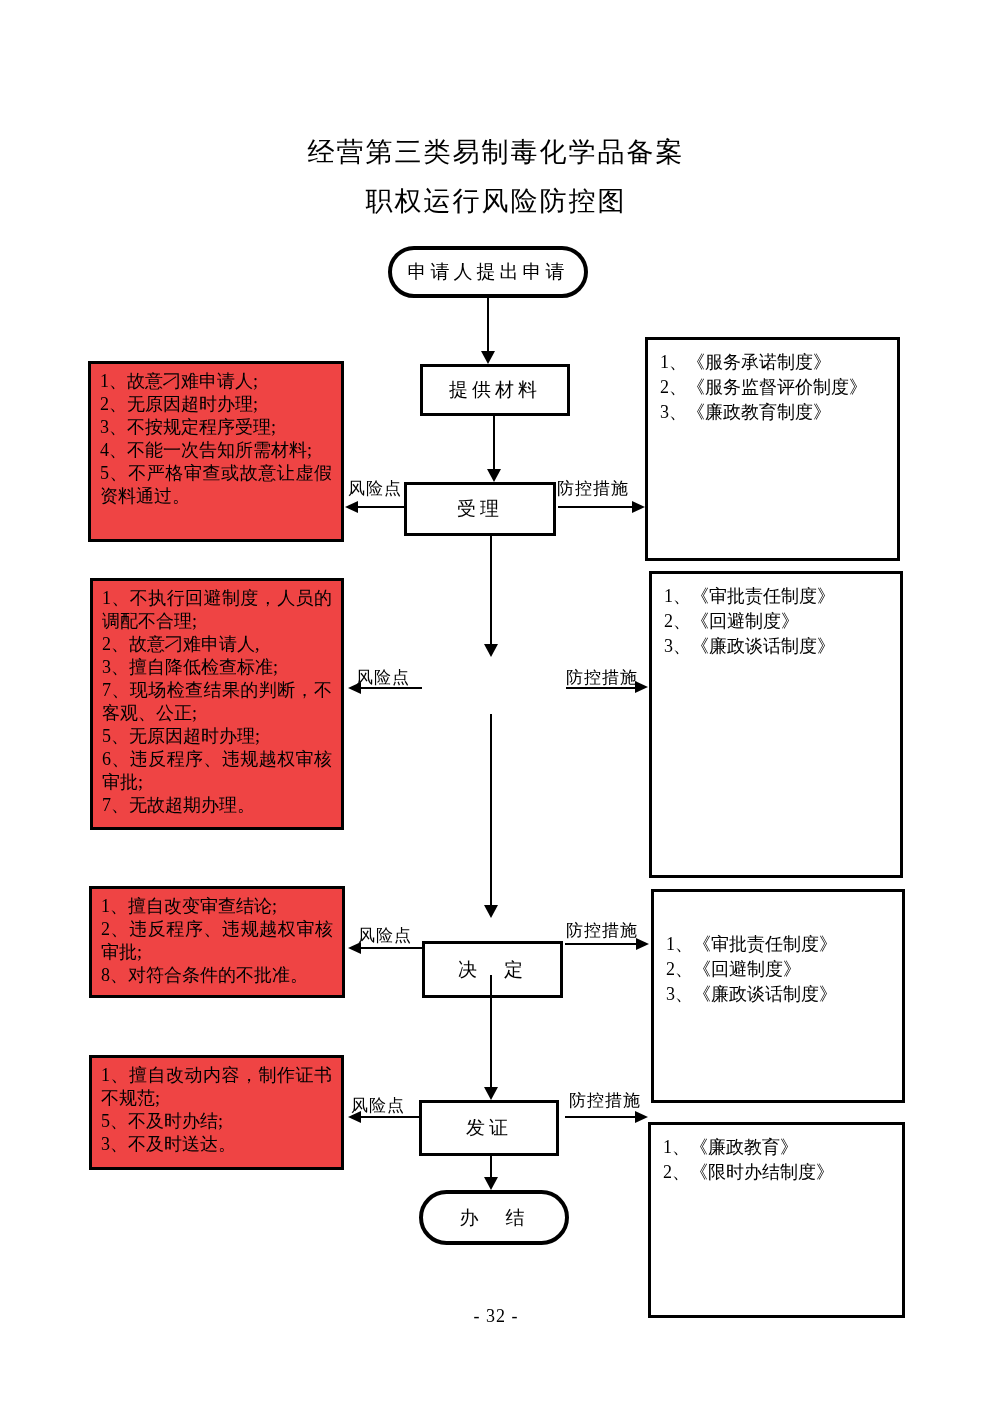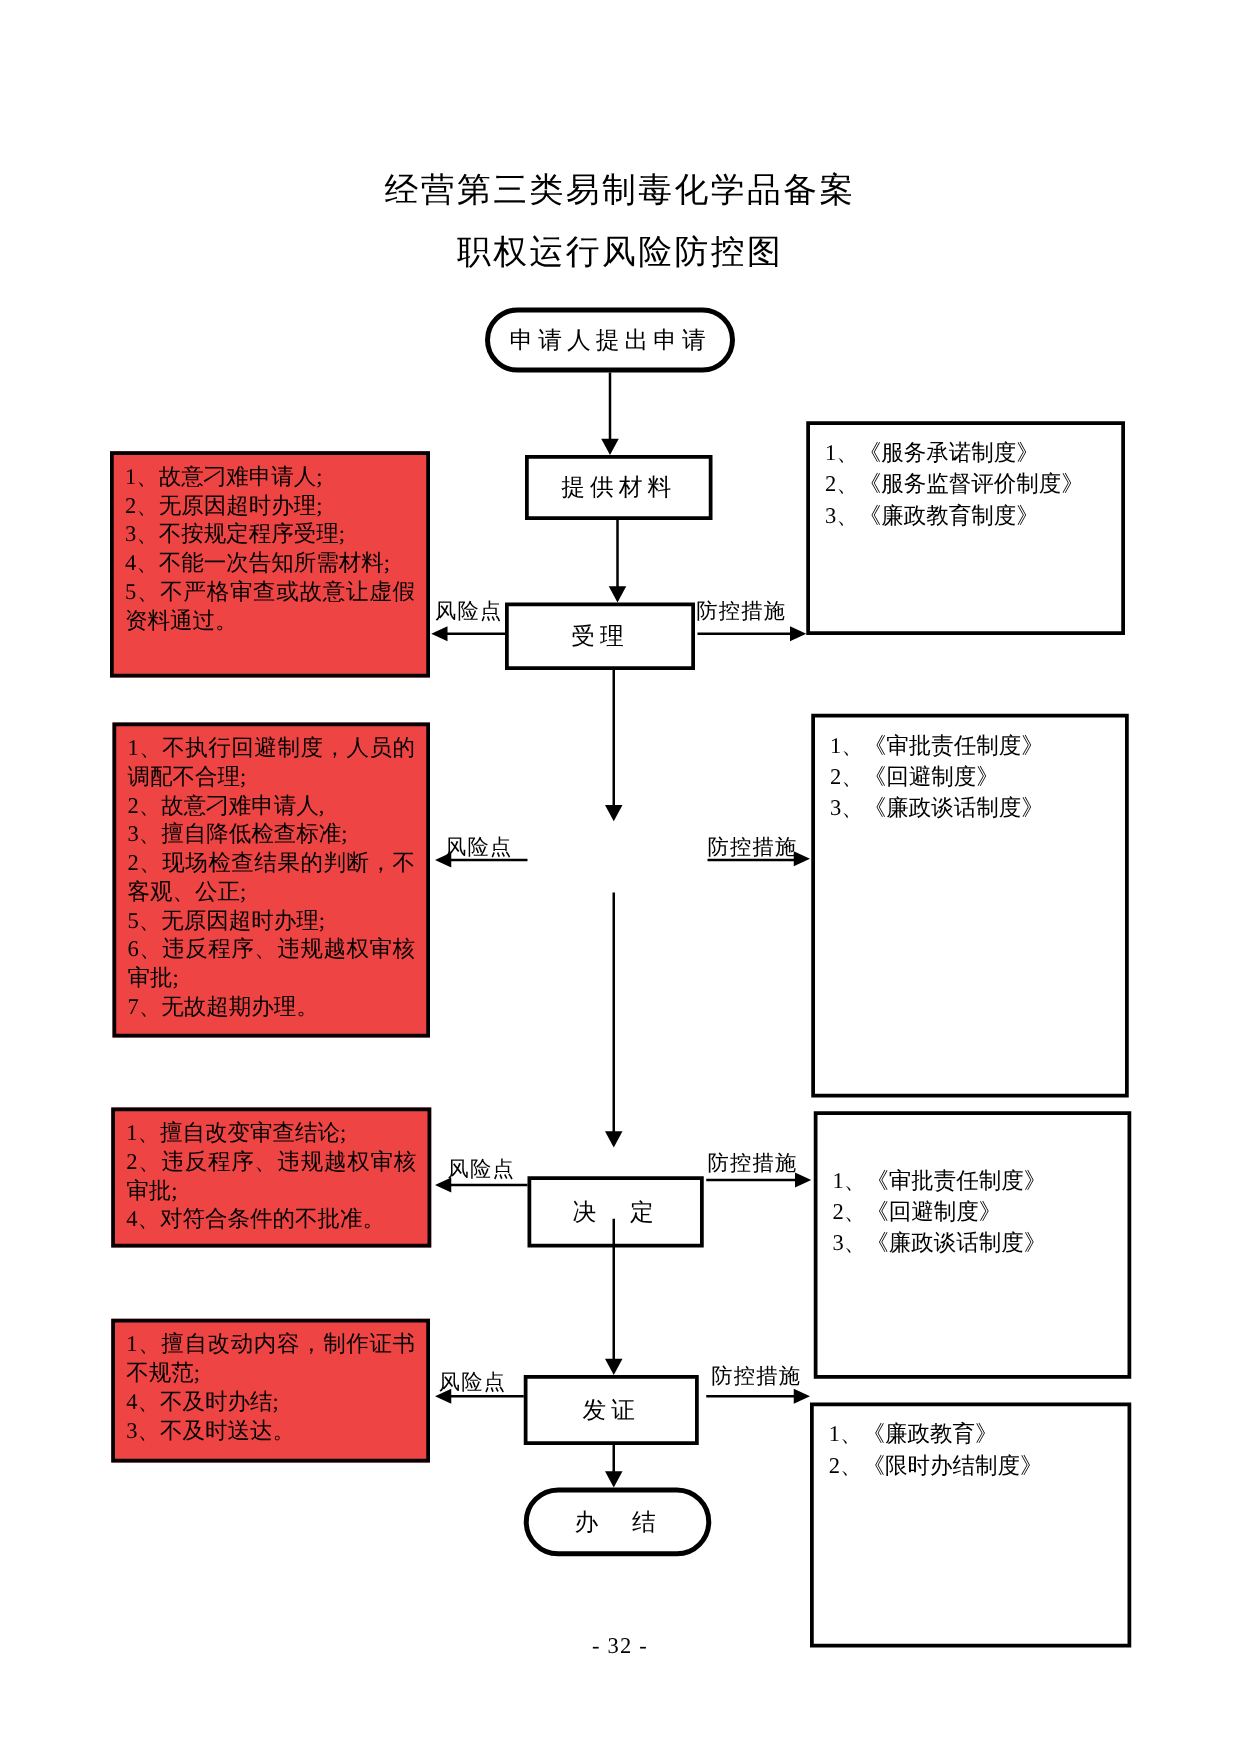"1、《服务承诺制度》" div.cbox { height: 171px -> 224px }
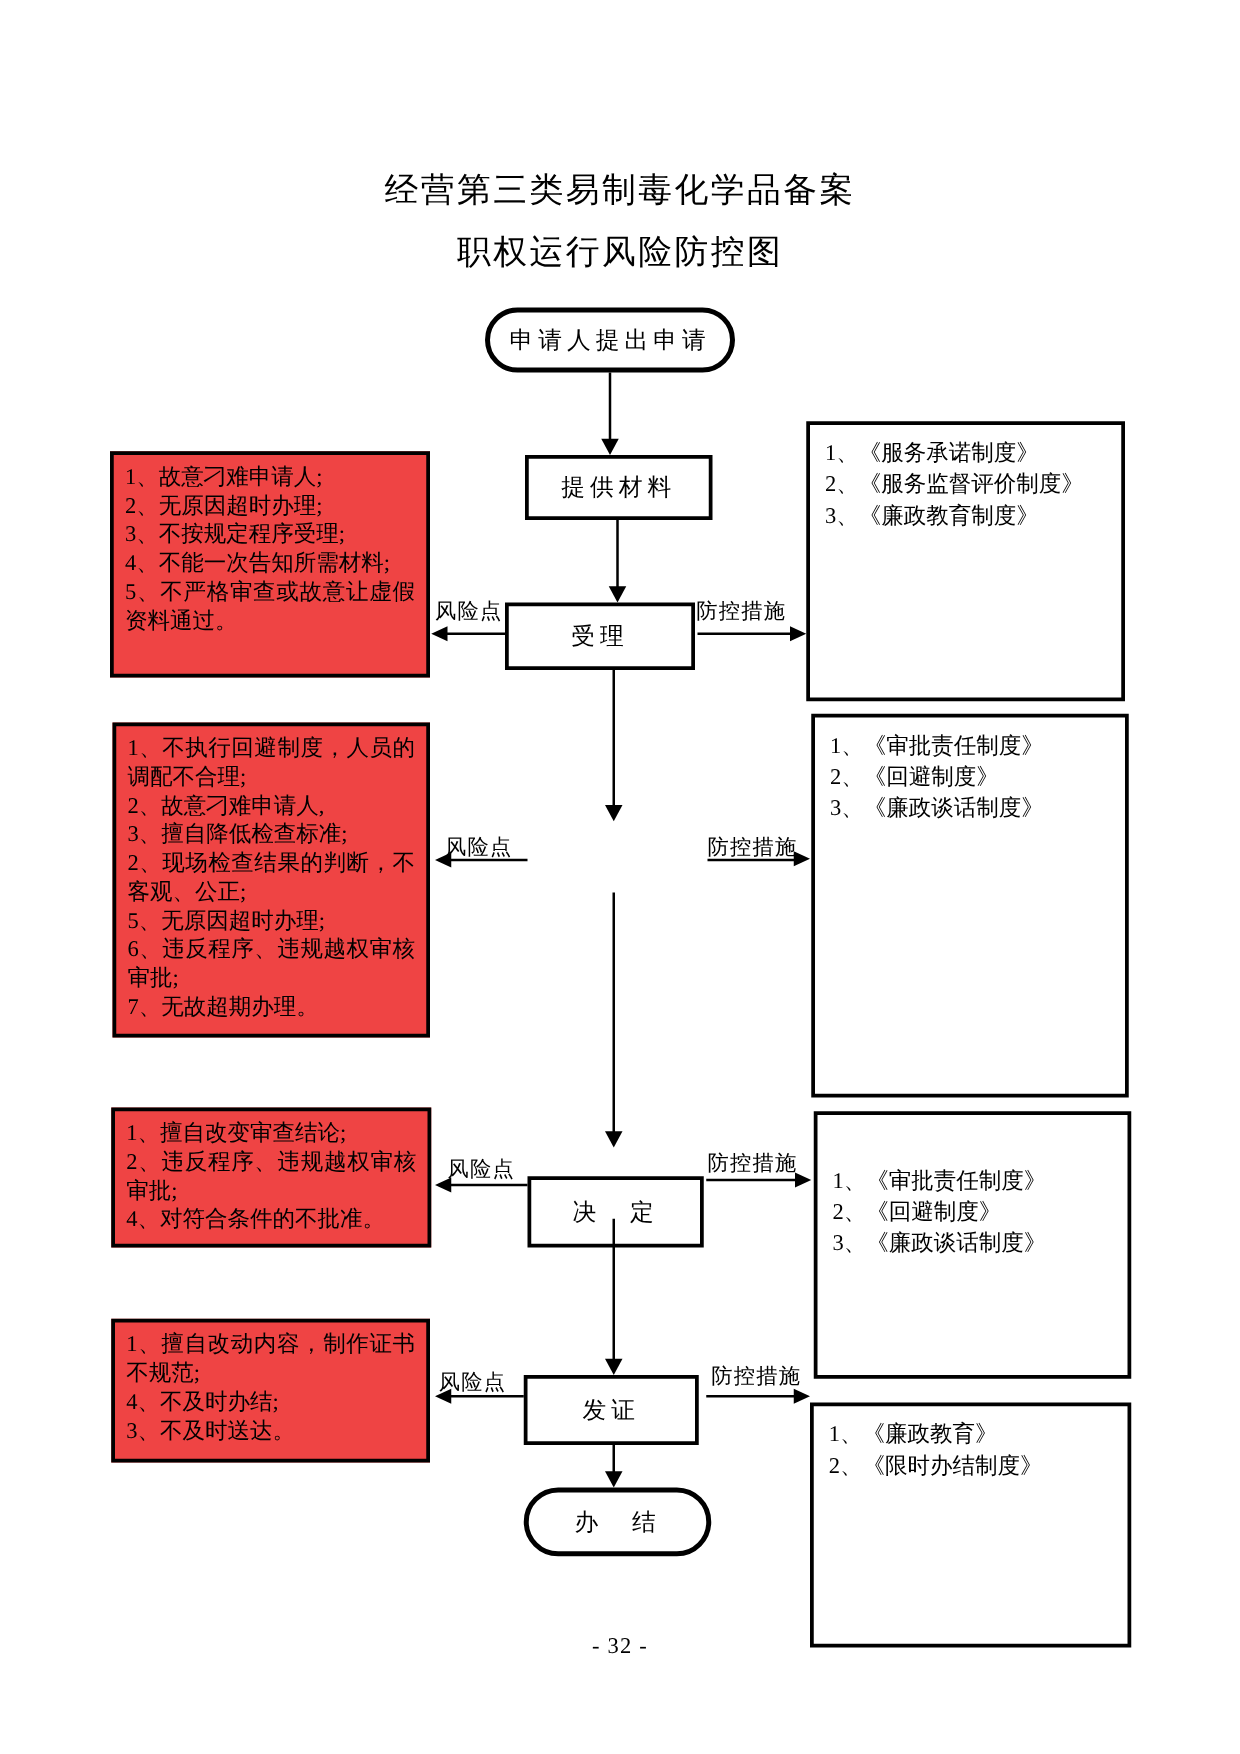"2、现场检查结果的判断，不客观、公正;" div.ln { text: 2 -> 7 }
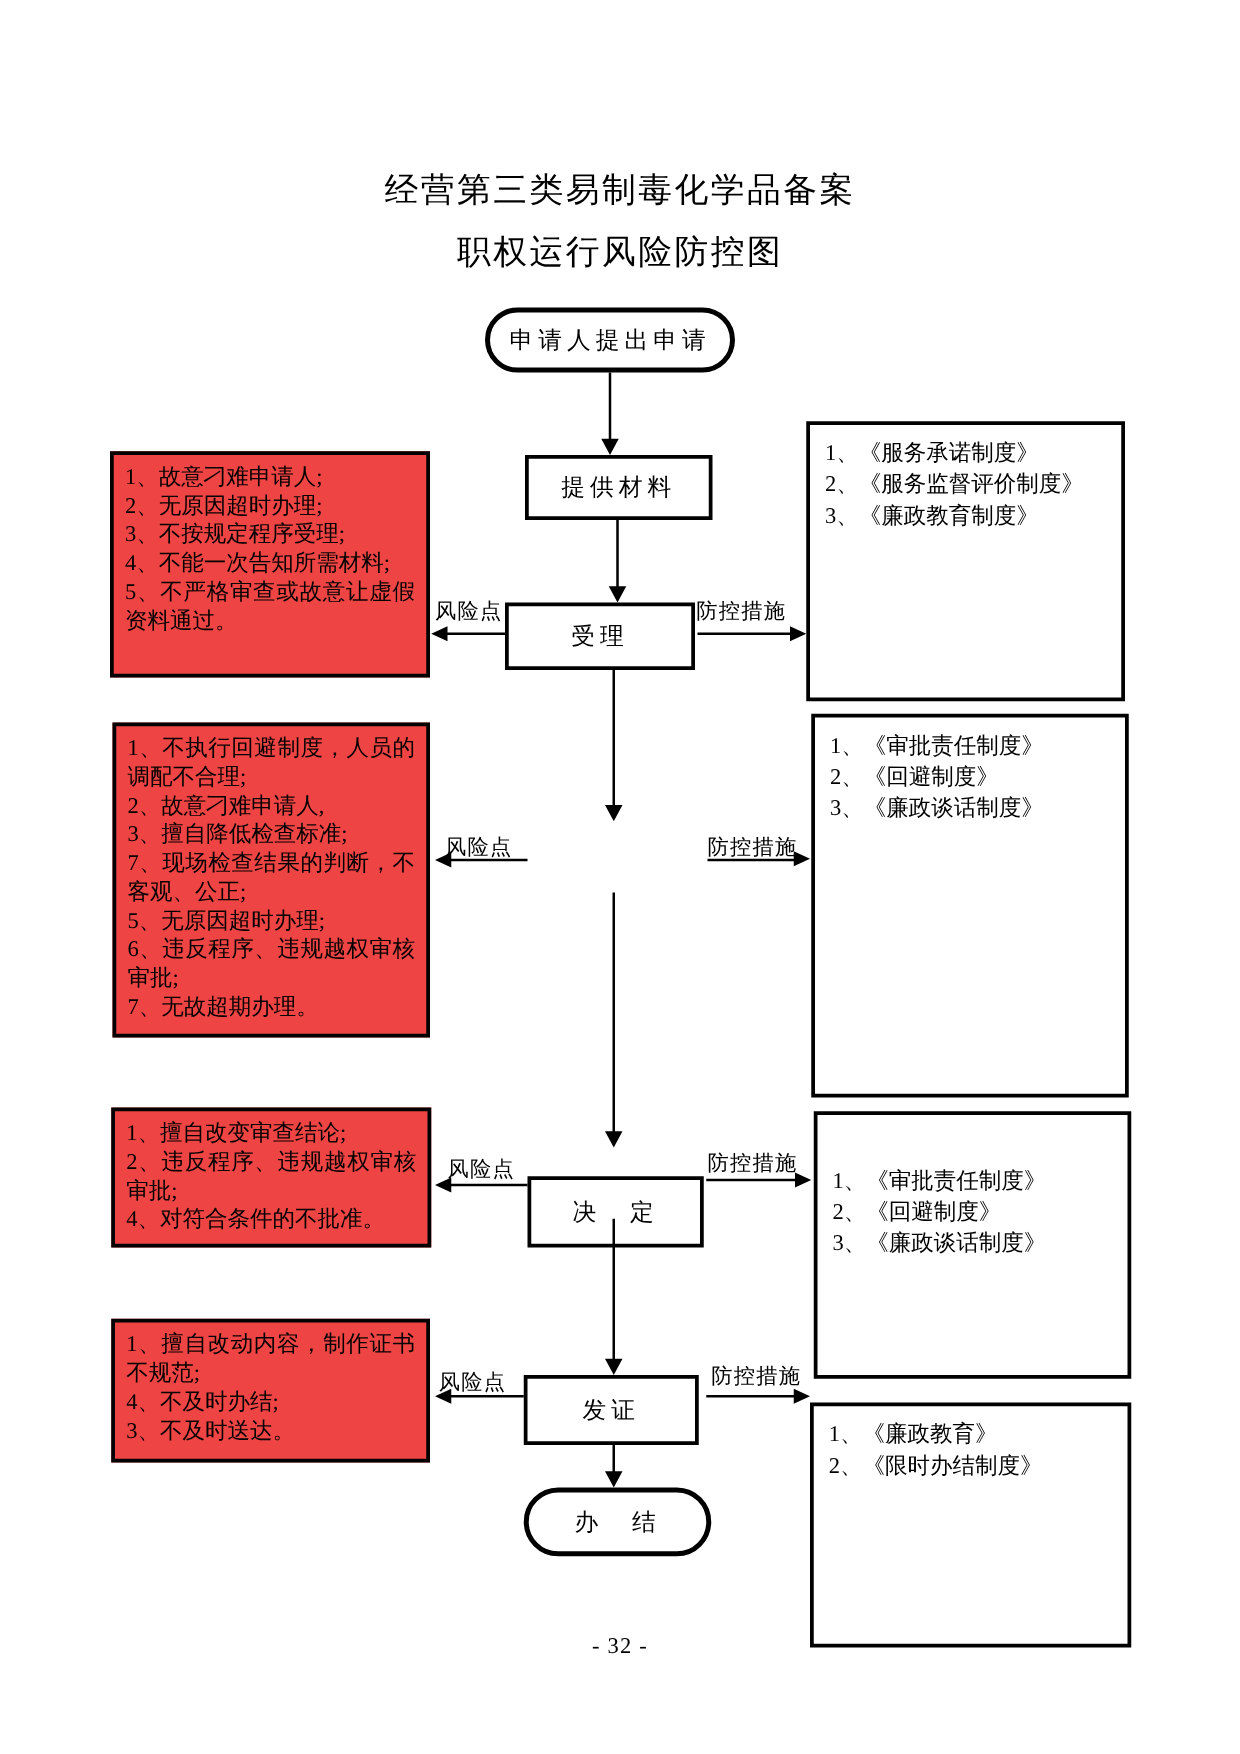"4、对符合条件的不批准。" div.ln { text: 4 -> 8 }
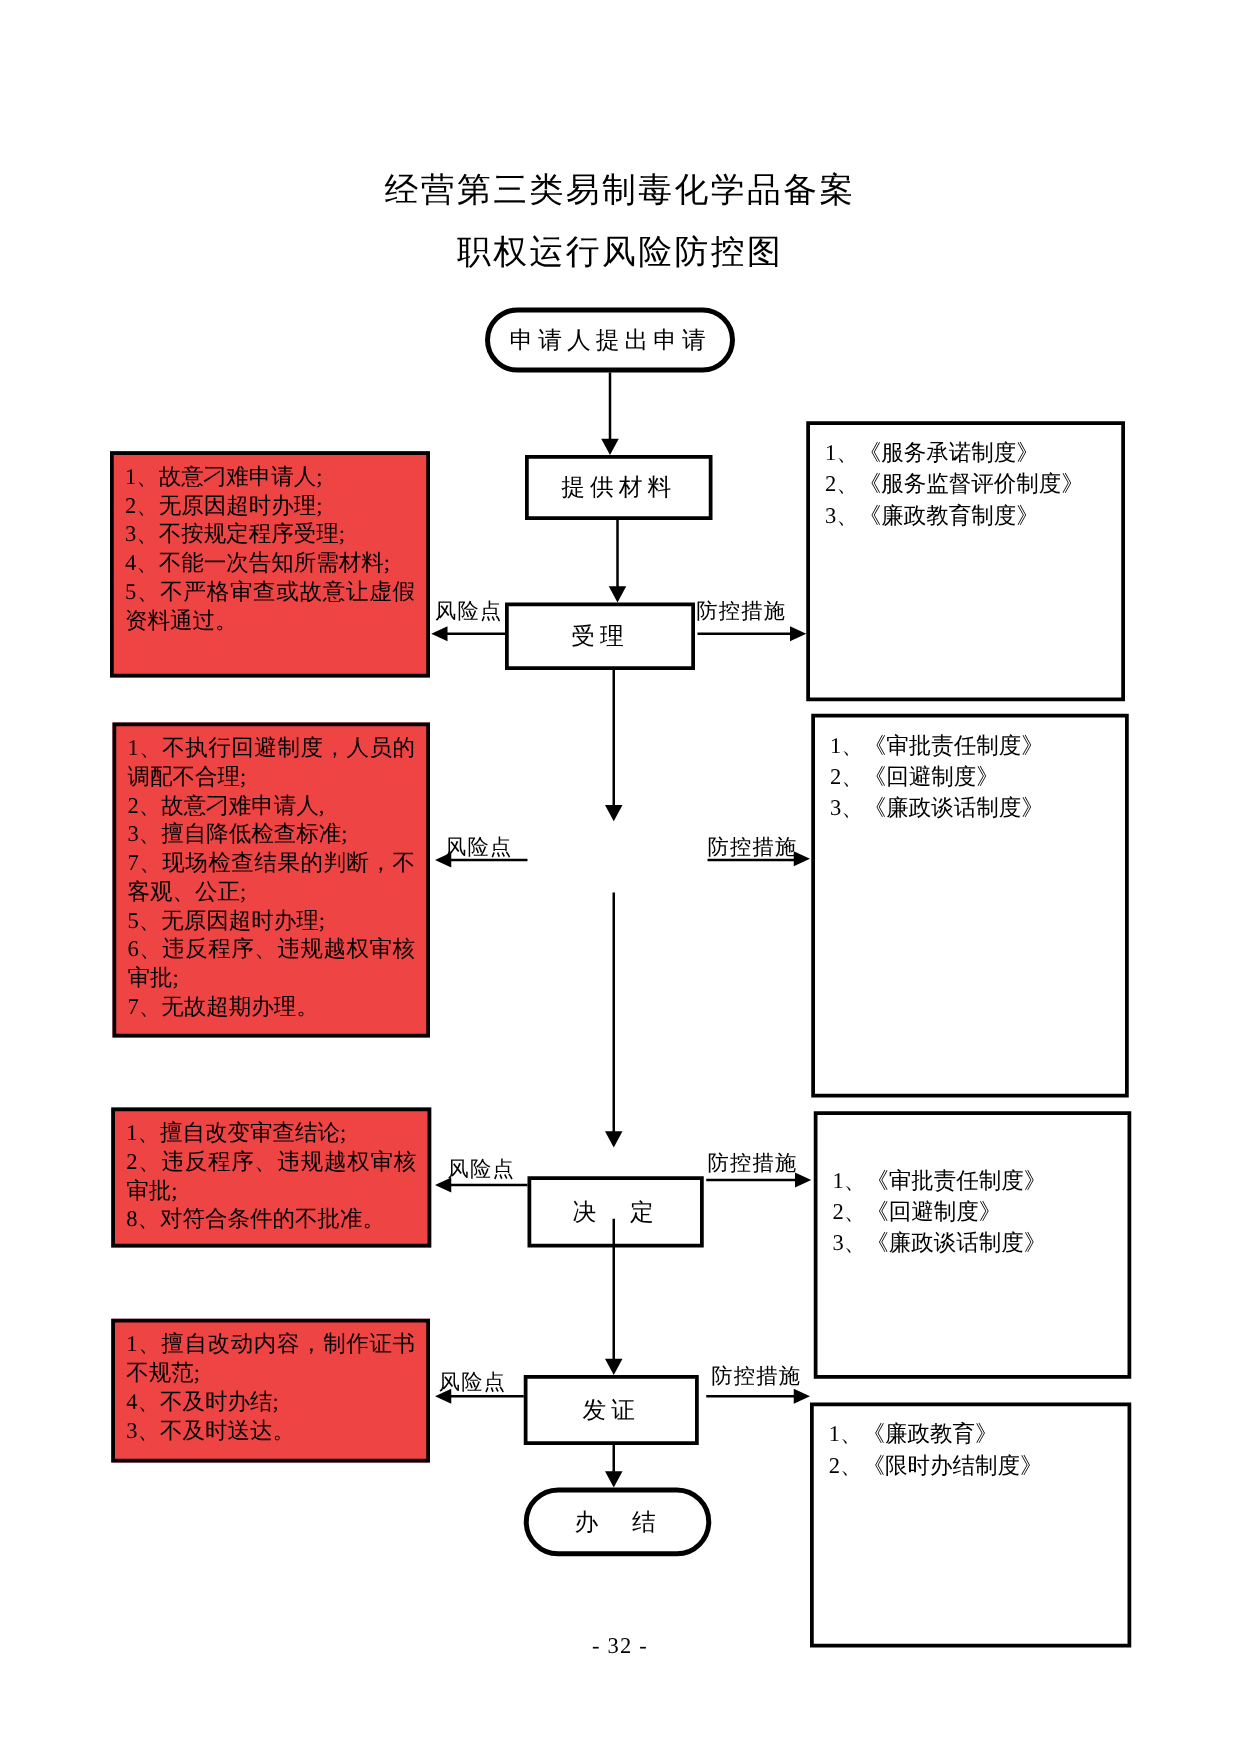"4、不及时办结;" div.ln { text: 4 -> 5 }
